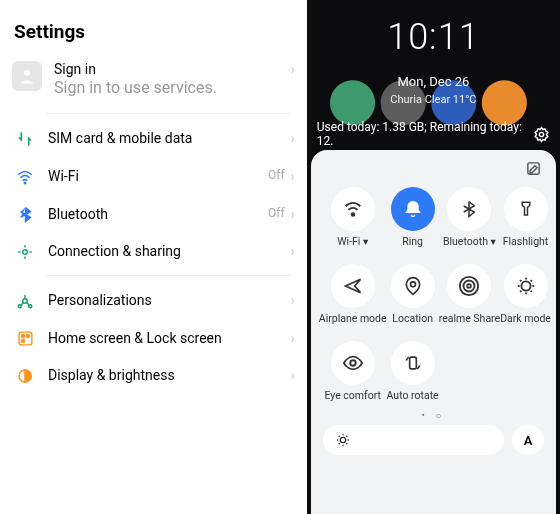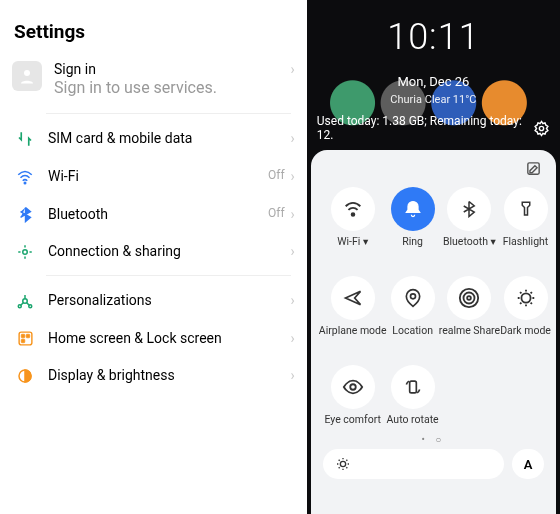"Used today: 1.38 GB; Remaining" .usage { margin-top: 2px -> 8px }
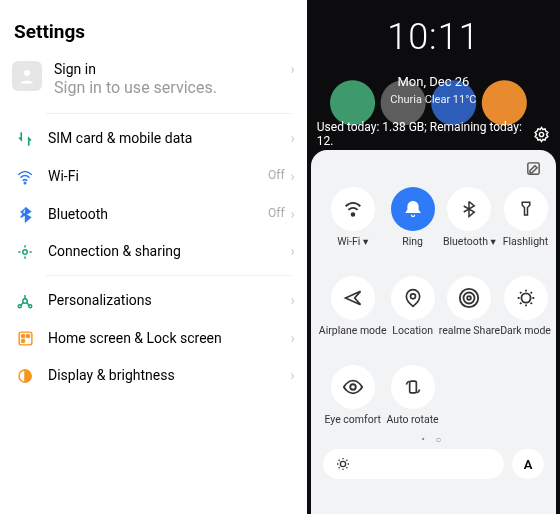"Wi-Fi ▾" .grid { gap: 20px 0 -> 8px 0 }
